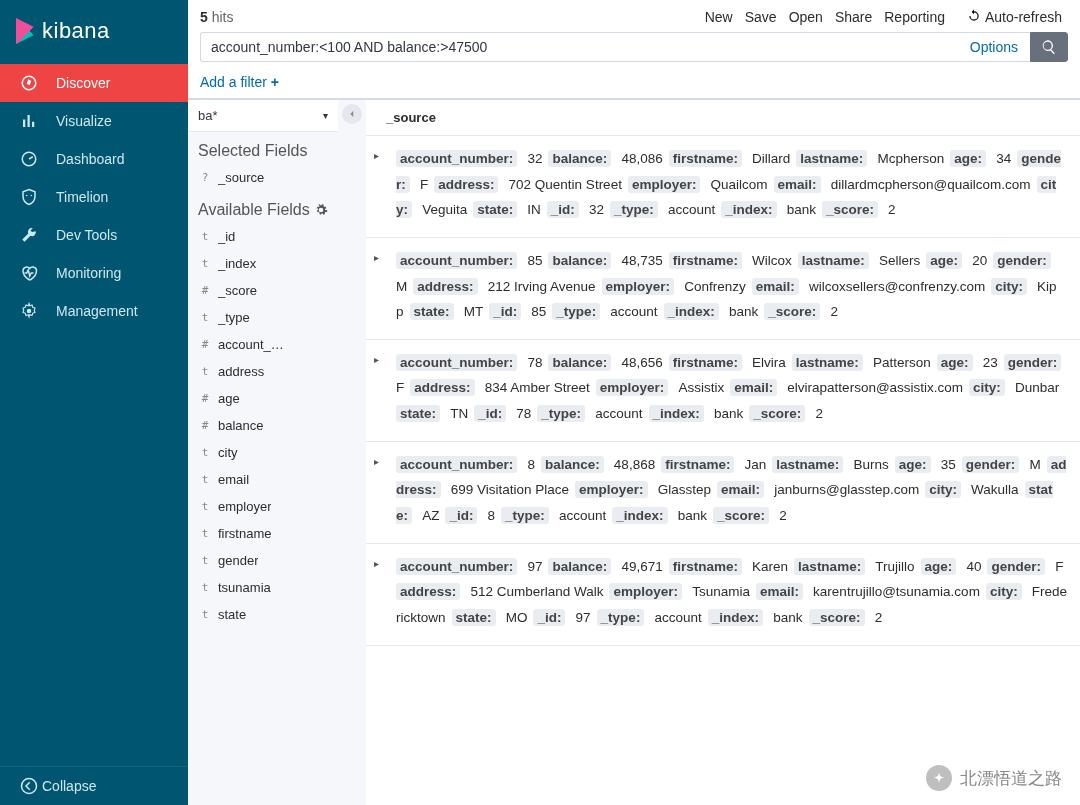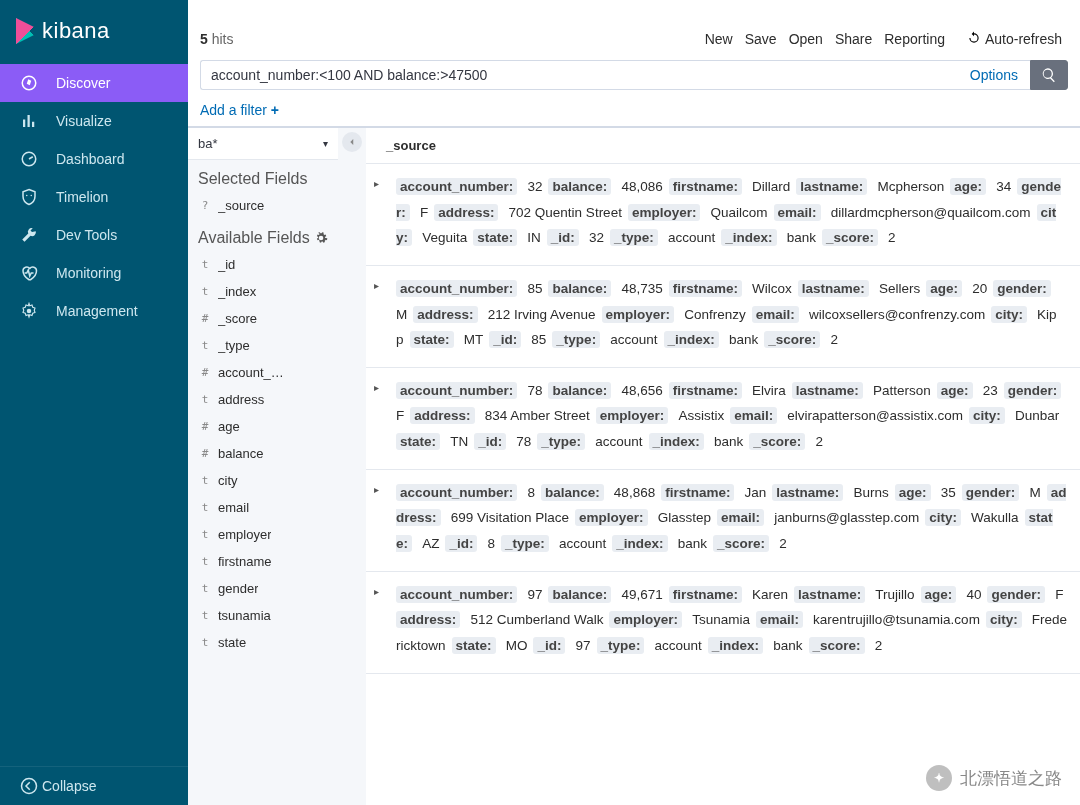"5 hits" .top-row { margin-top: 22px -> none }
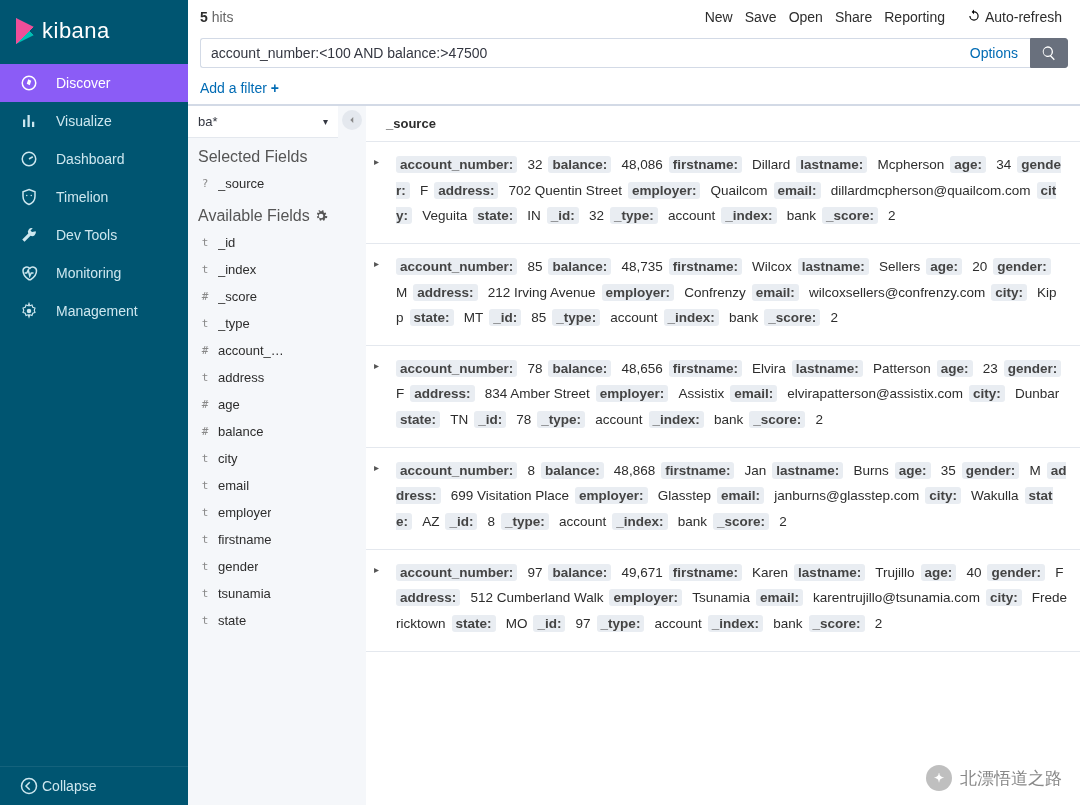"account_number:<100 AND balance:>47500" .searchbar { margin-top: 12px -> 6px }
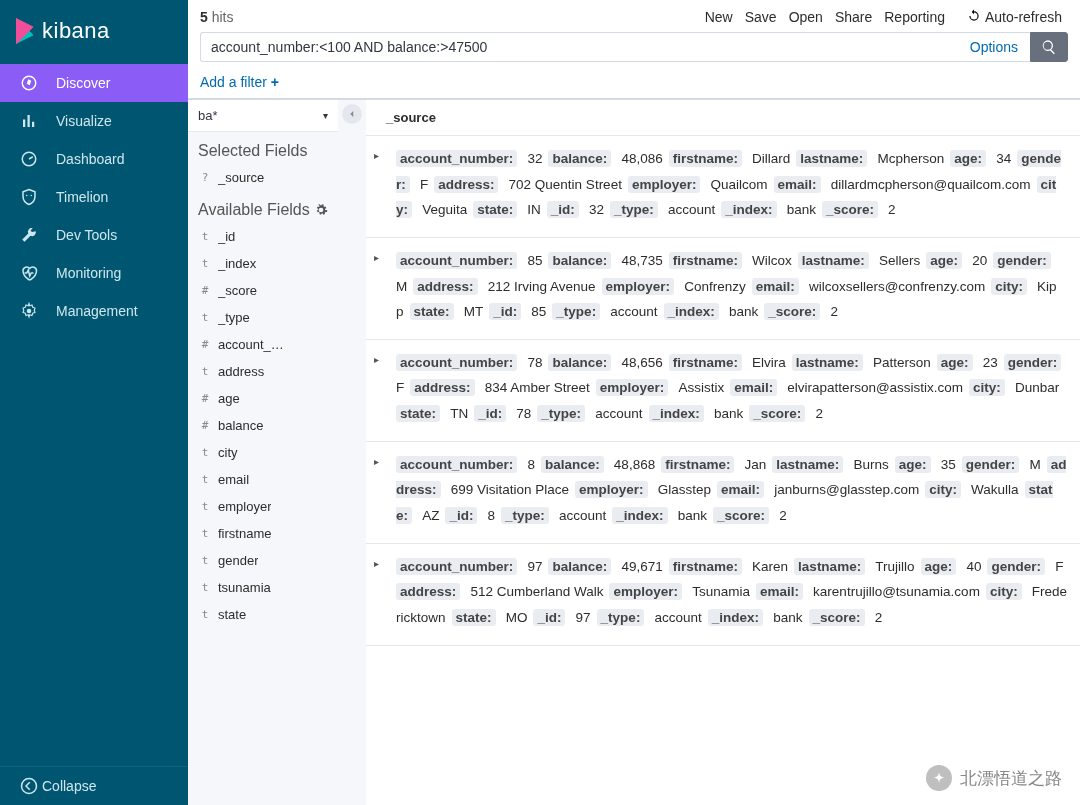"Discover" .nav-item.active { background: #8b5cf6 -> #ef4444 }
